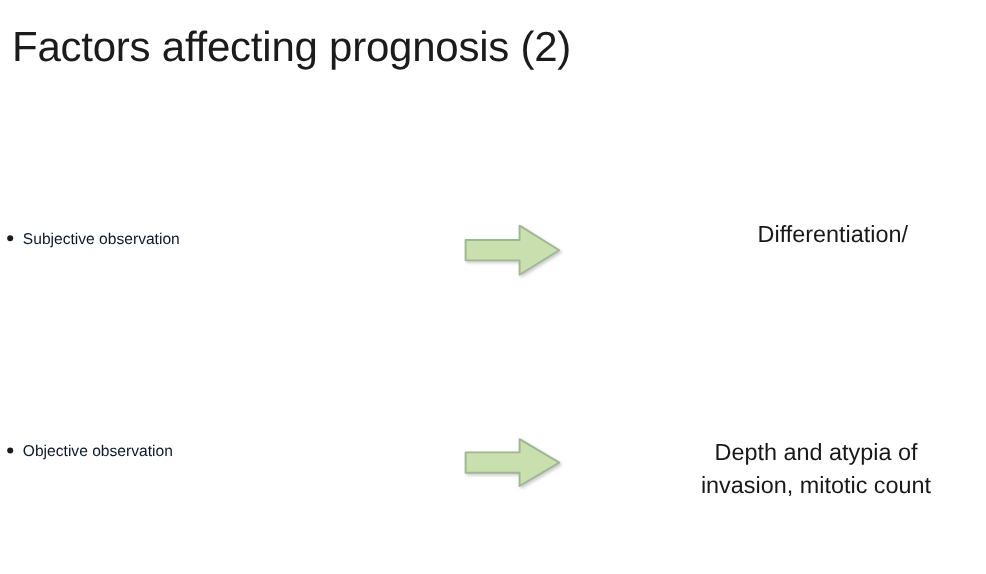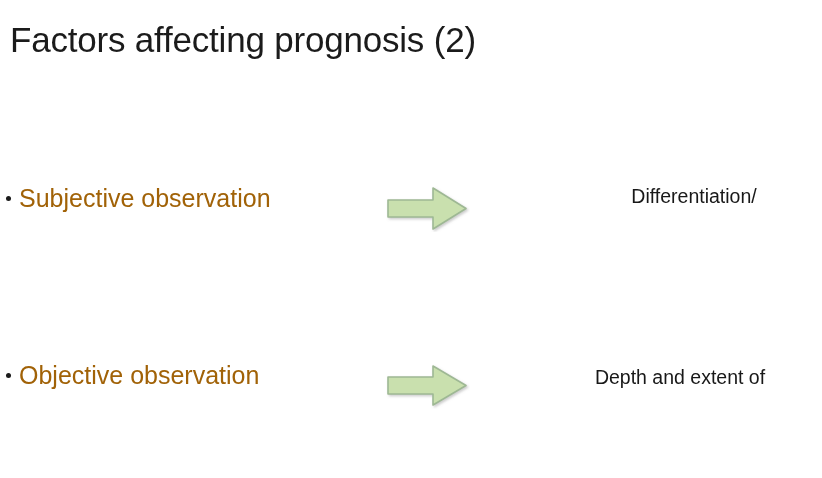"Subjective observation" .bullet-label { color: #a16207 -> #0f172a; font-size: 25px -> 13px }
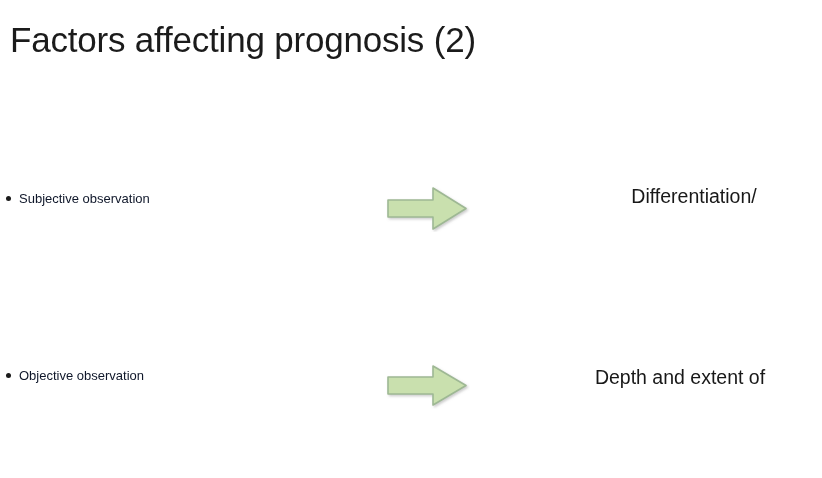"Depth and extent of" span.result-line { text: extent -> atypia }
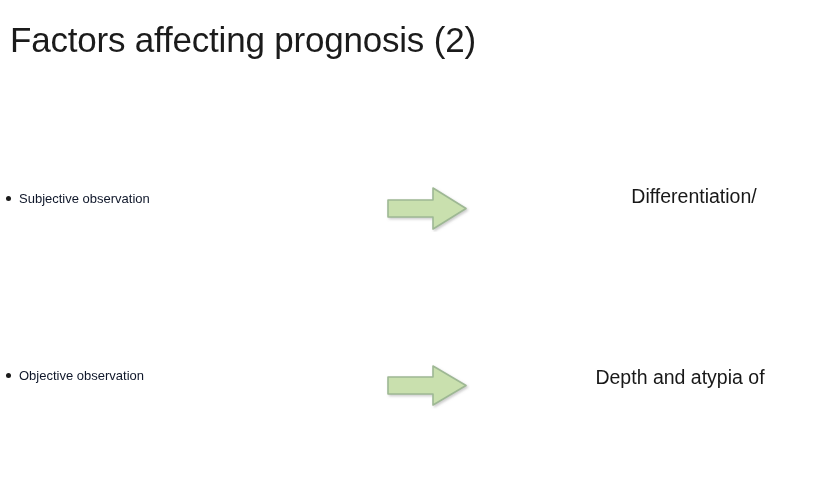"invasion, mitotic count" span.result-line { html: none -> <span>invasion, mitotic count</span> }
